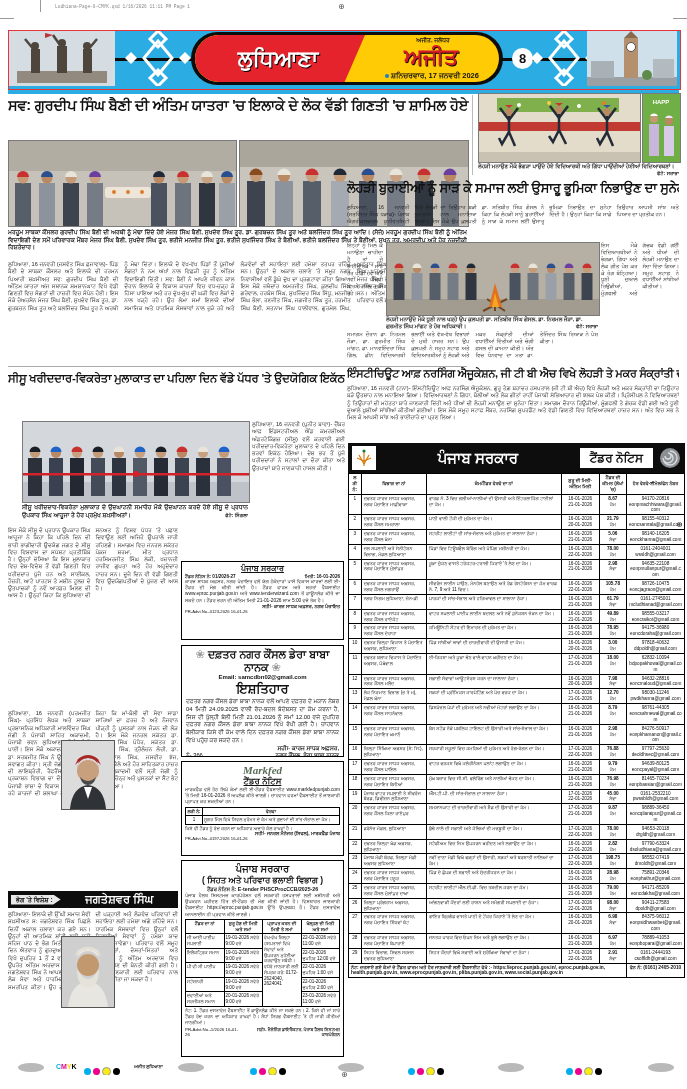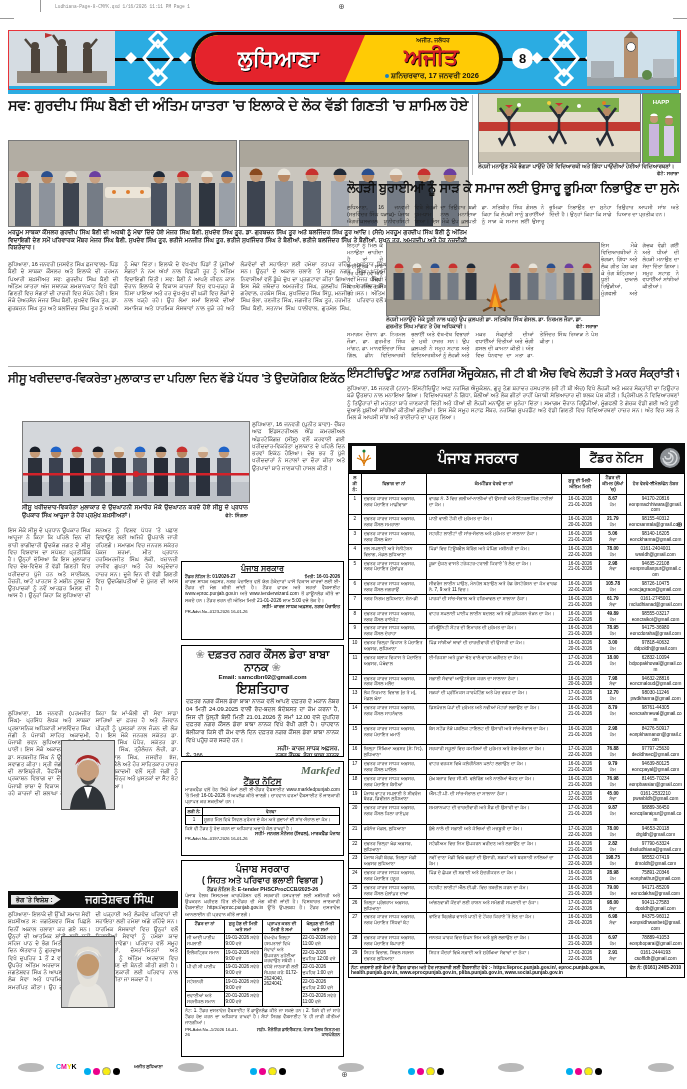"Markfed" div.c { text-align: right -> none }
